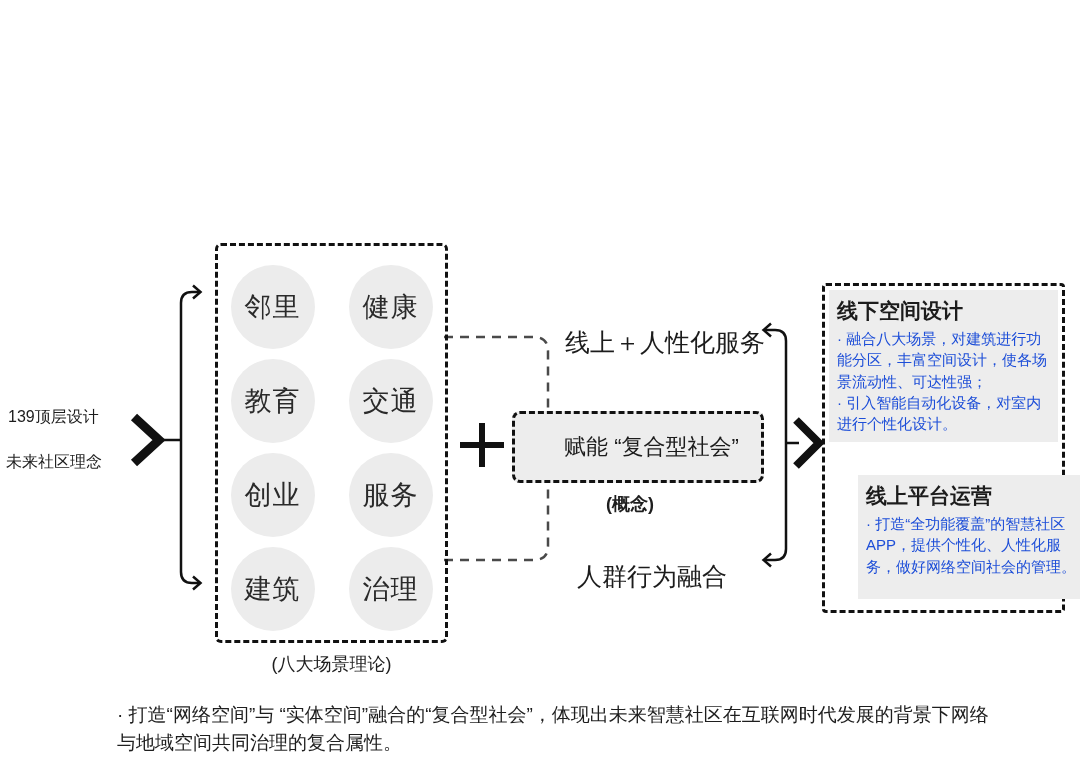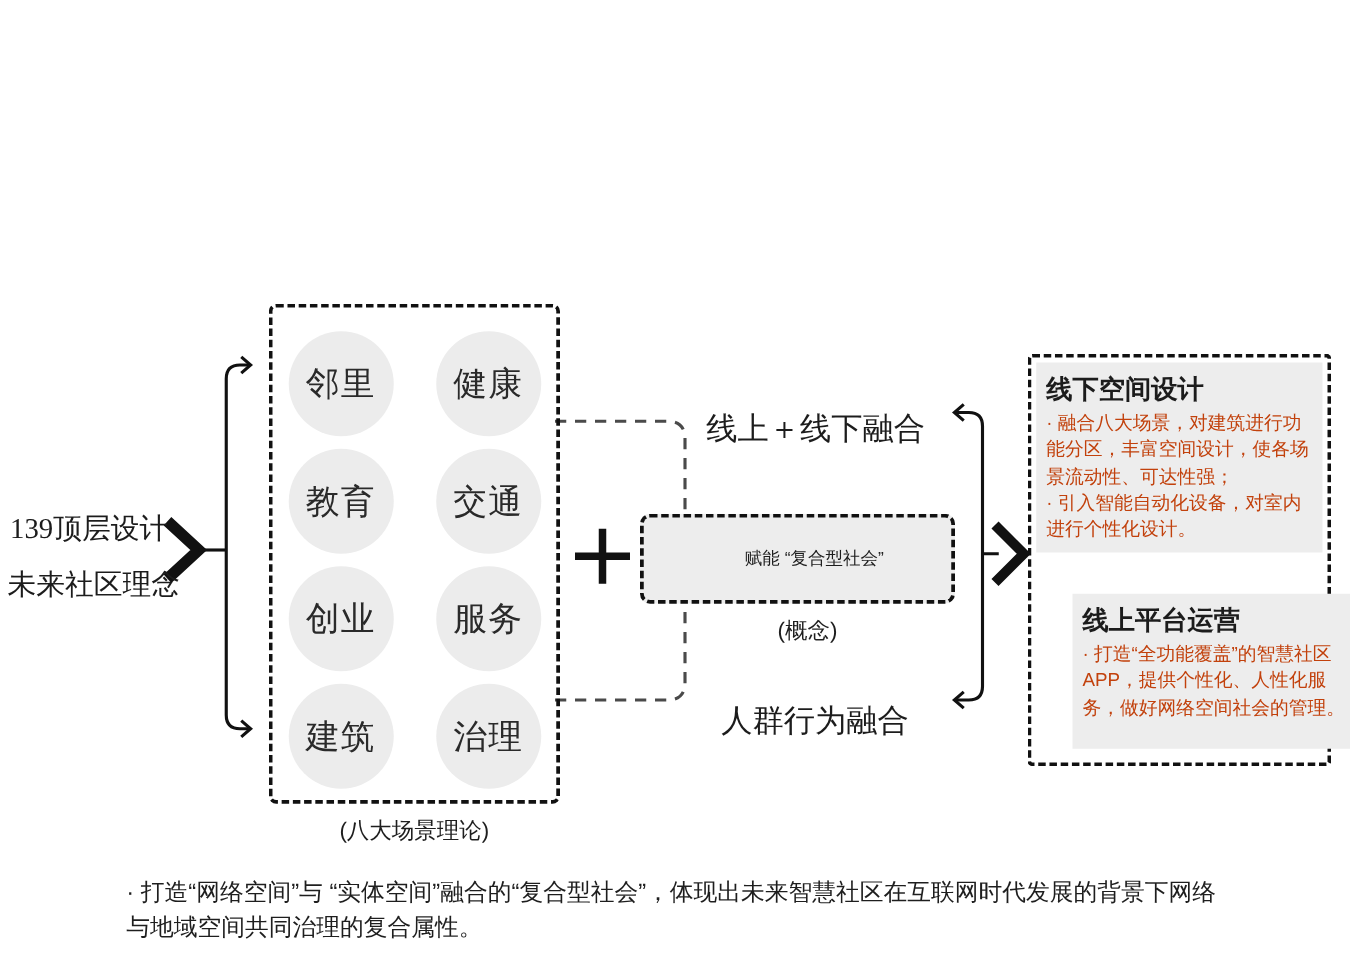"线上＋线下融合" div.abs { text: 线下融合 -> 人性化服务 }
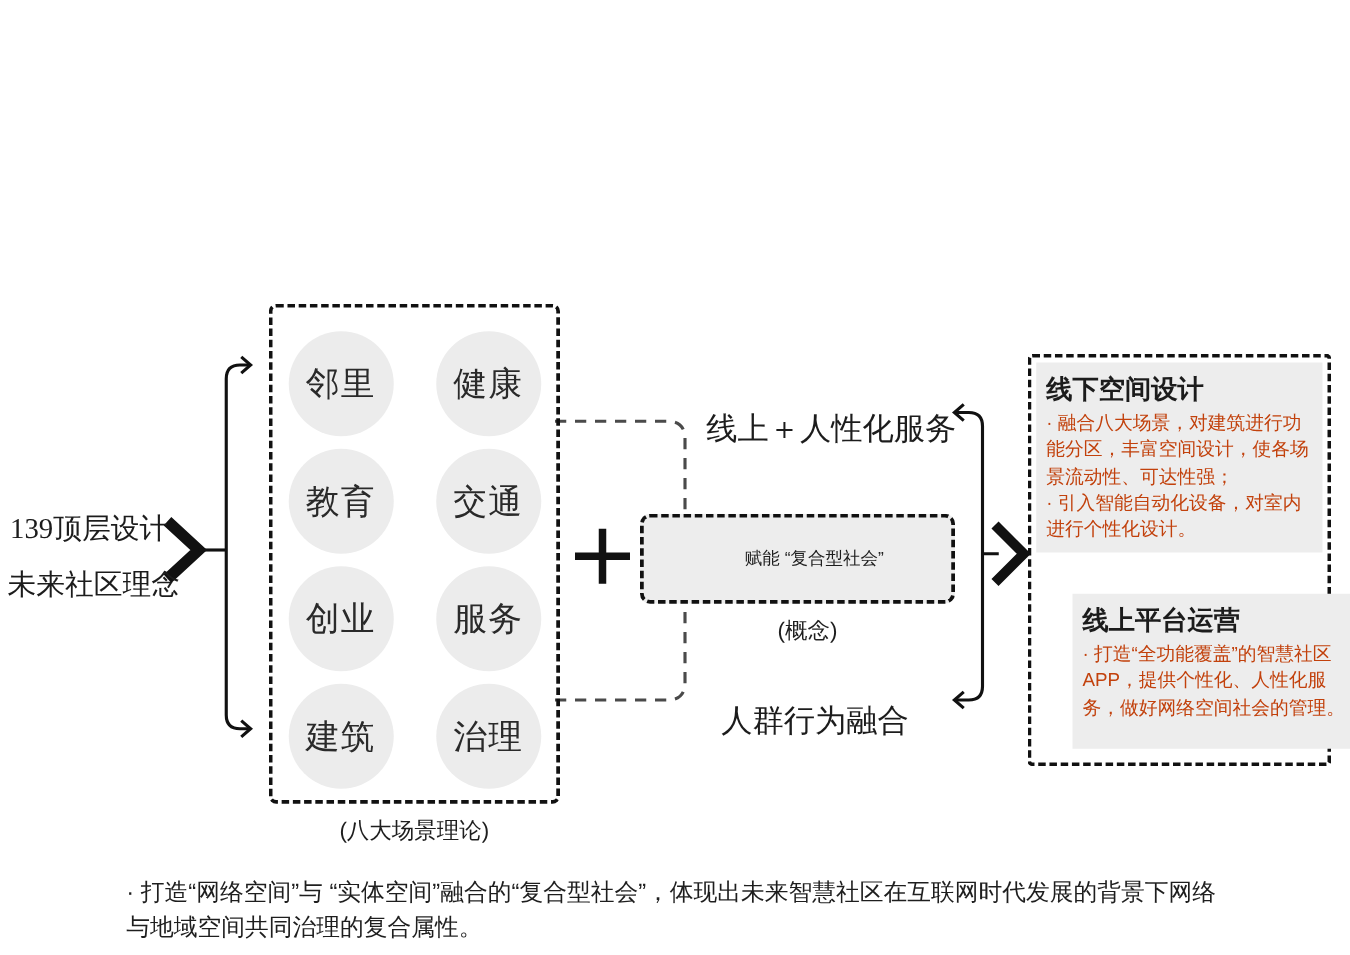"· 融合八大场景，对建筑进行功能分区，丰富空间设计，使各场景流动性、可达性强；" .goal-bullet { color: #c2410c -> #1d4ed8 }
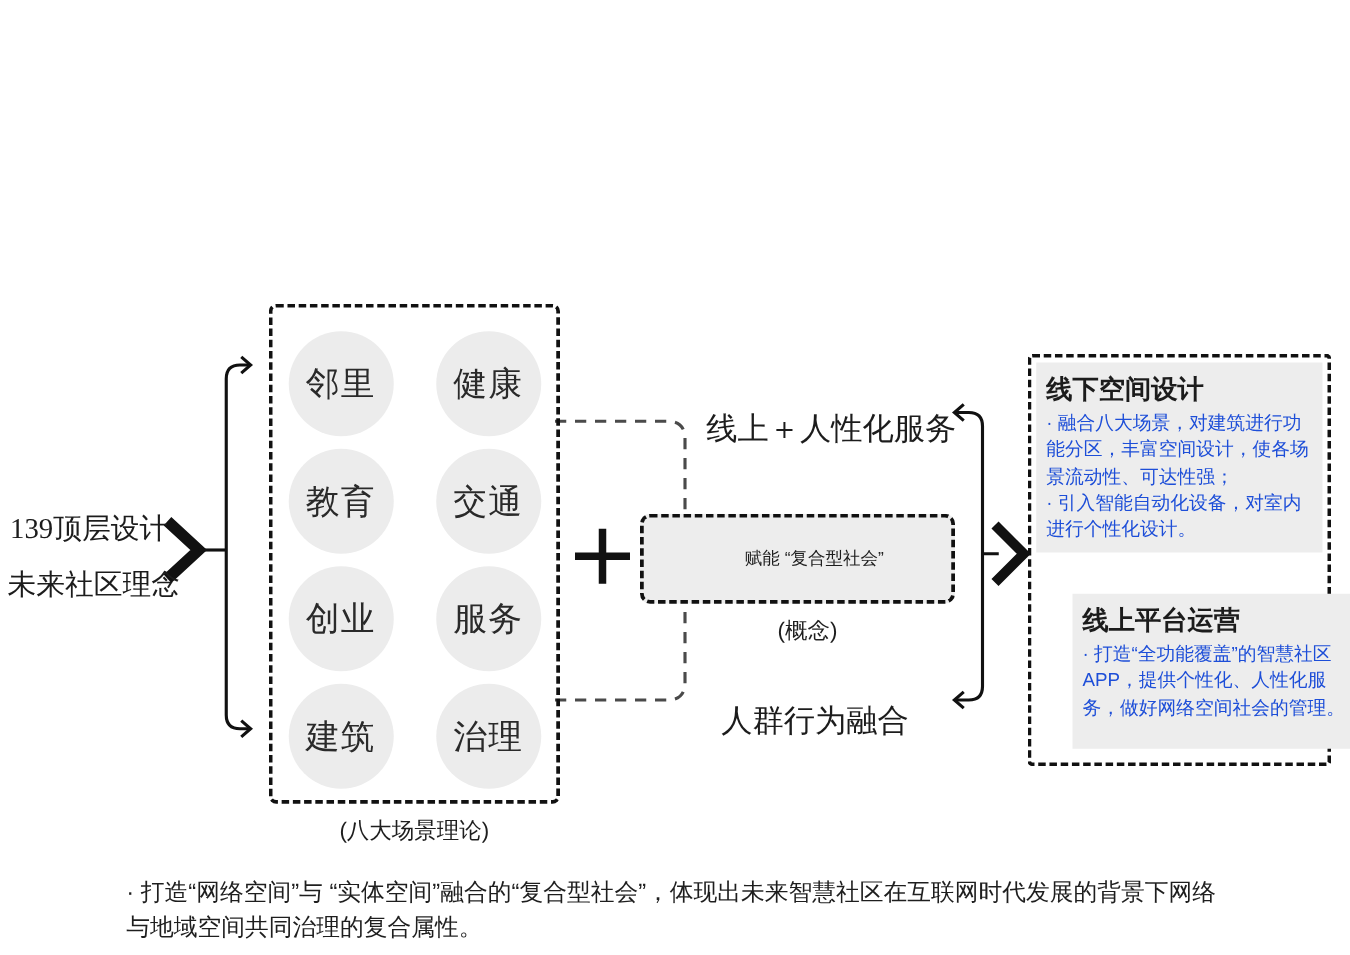"139顶层设计" .left-line { font-family: Liberation Serif, serif -> none; font-size: 23px -> 16px }
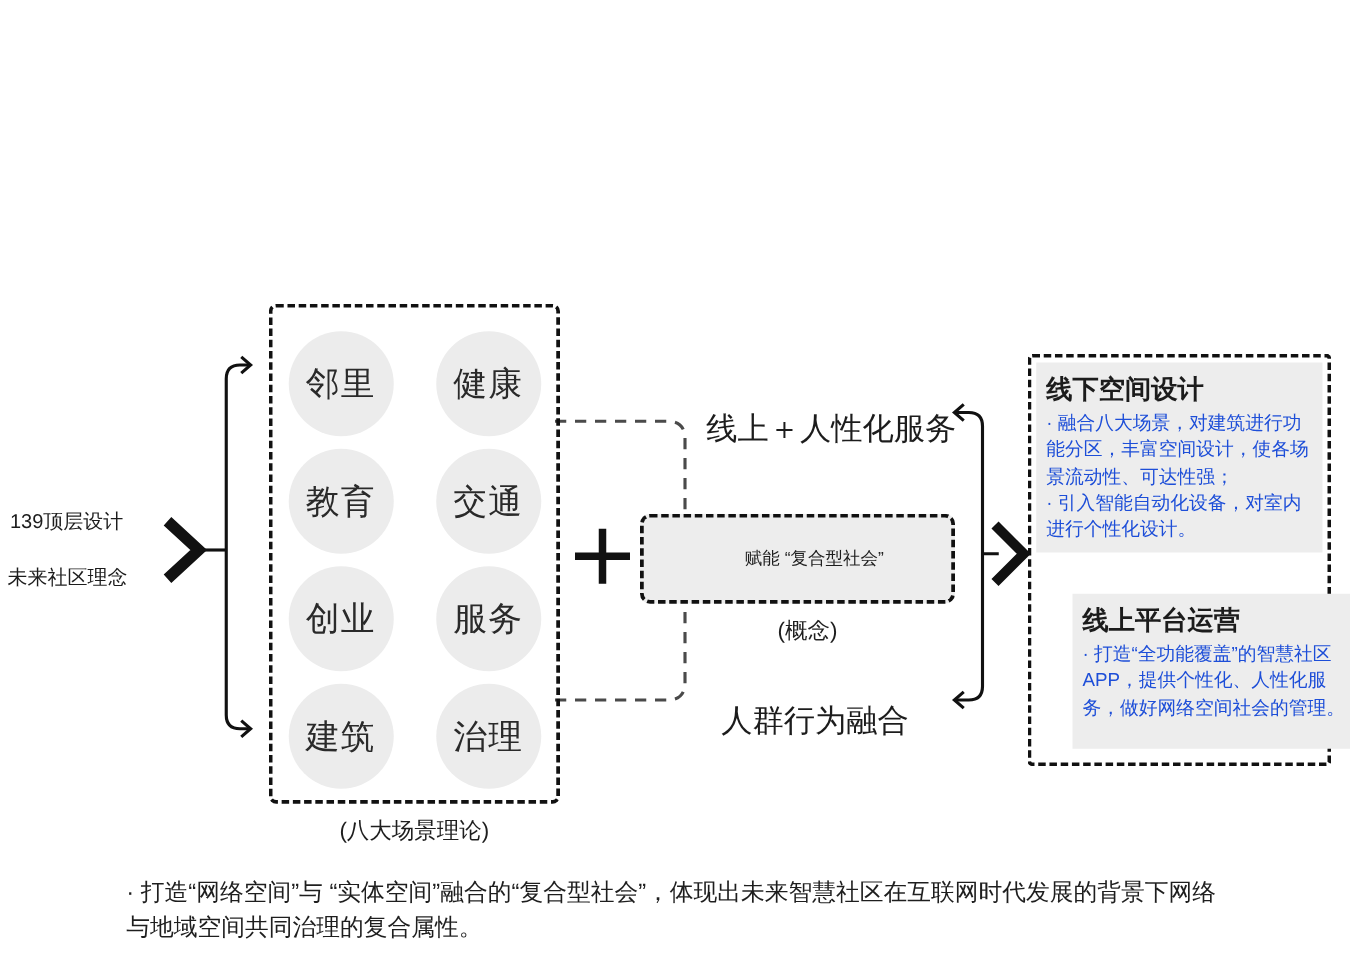"赋能 “复合型社会”" .concept-box { font-size: 14px -> 22px }
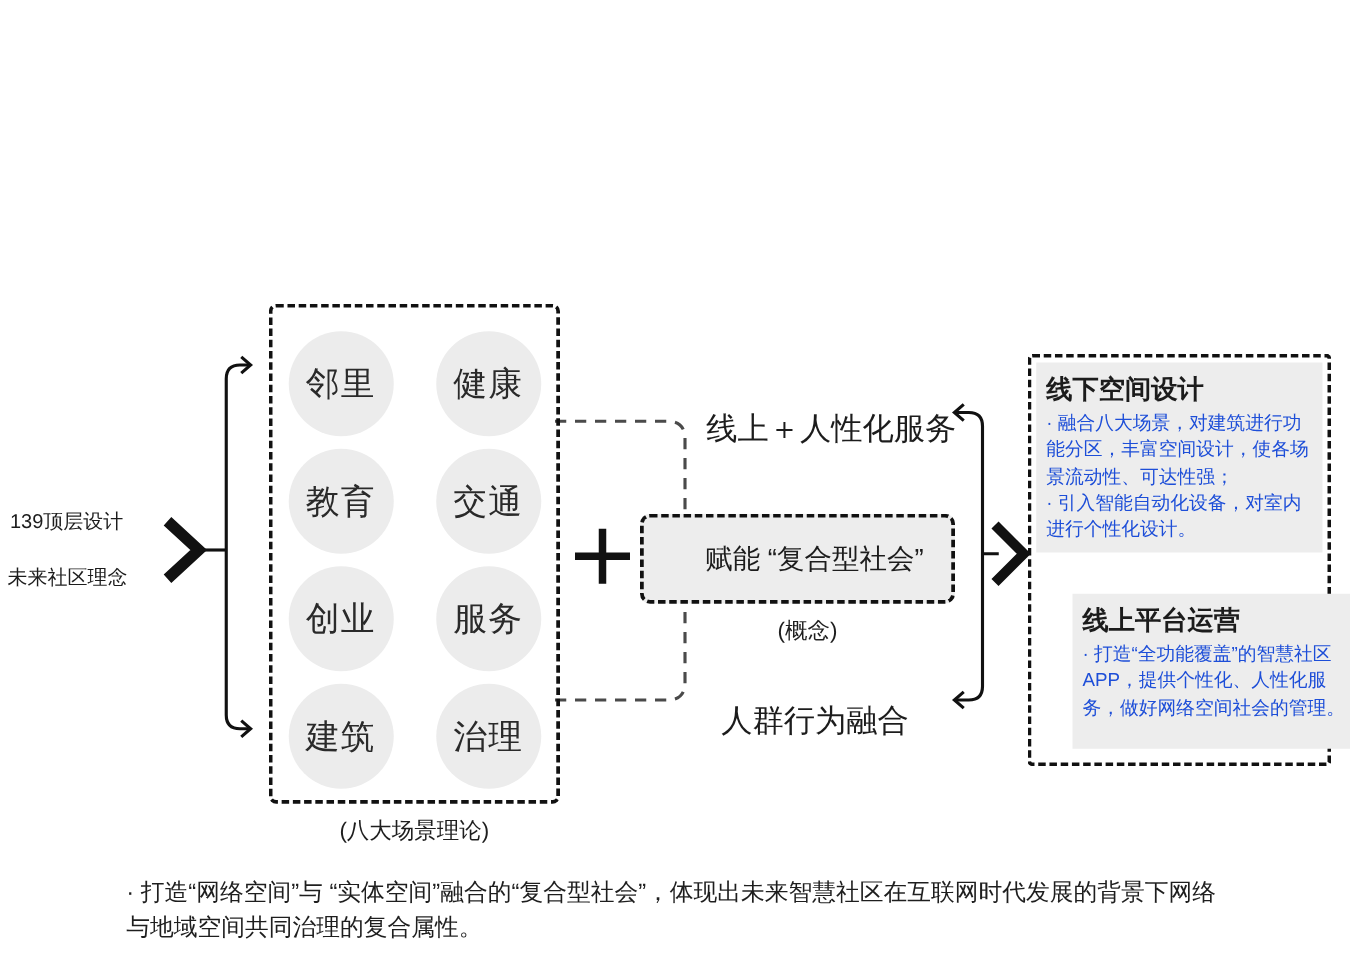"(概念)" div.abs { font-weight: none -> bold; left: 520px -> 504px }
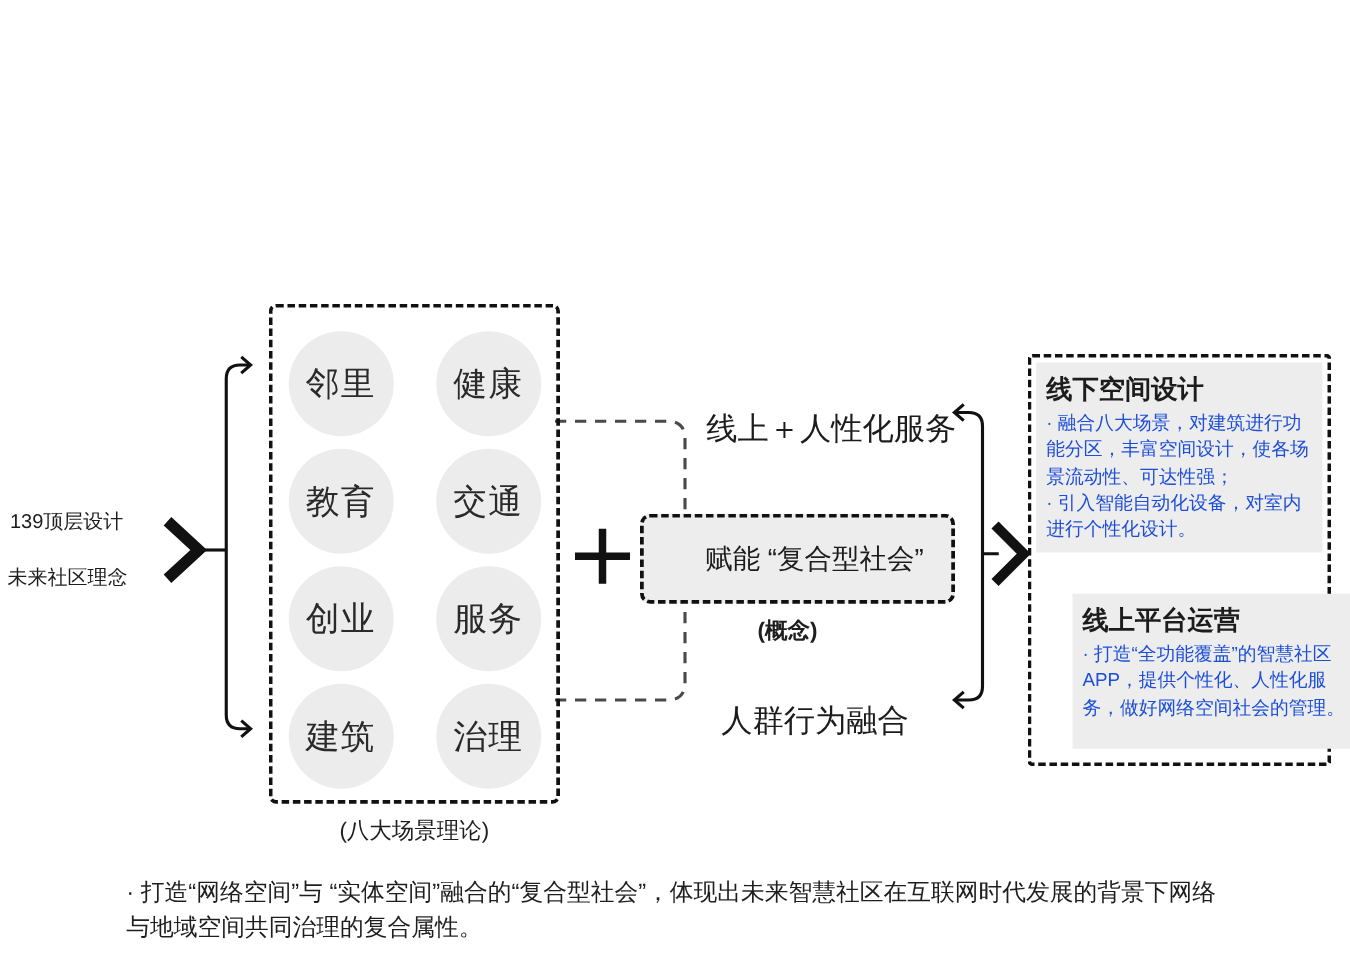"· 打造“网络空间”与" .footnote { left: 101px -> 117px }
